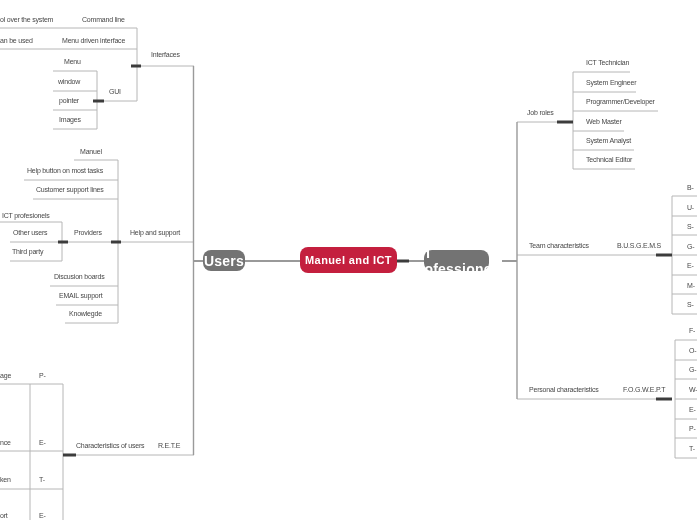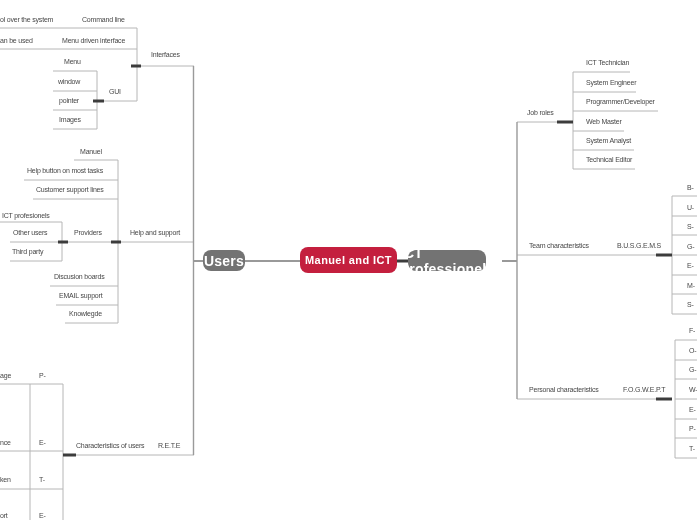"ICT Professionels" div.main-node { left: 408px -> 424px; width: 78px -> 65px }
